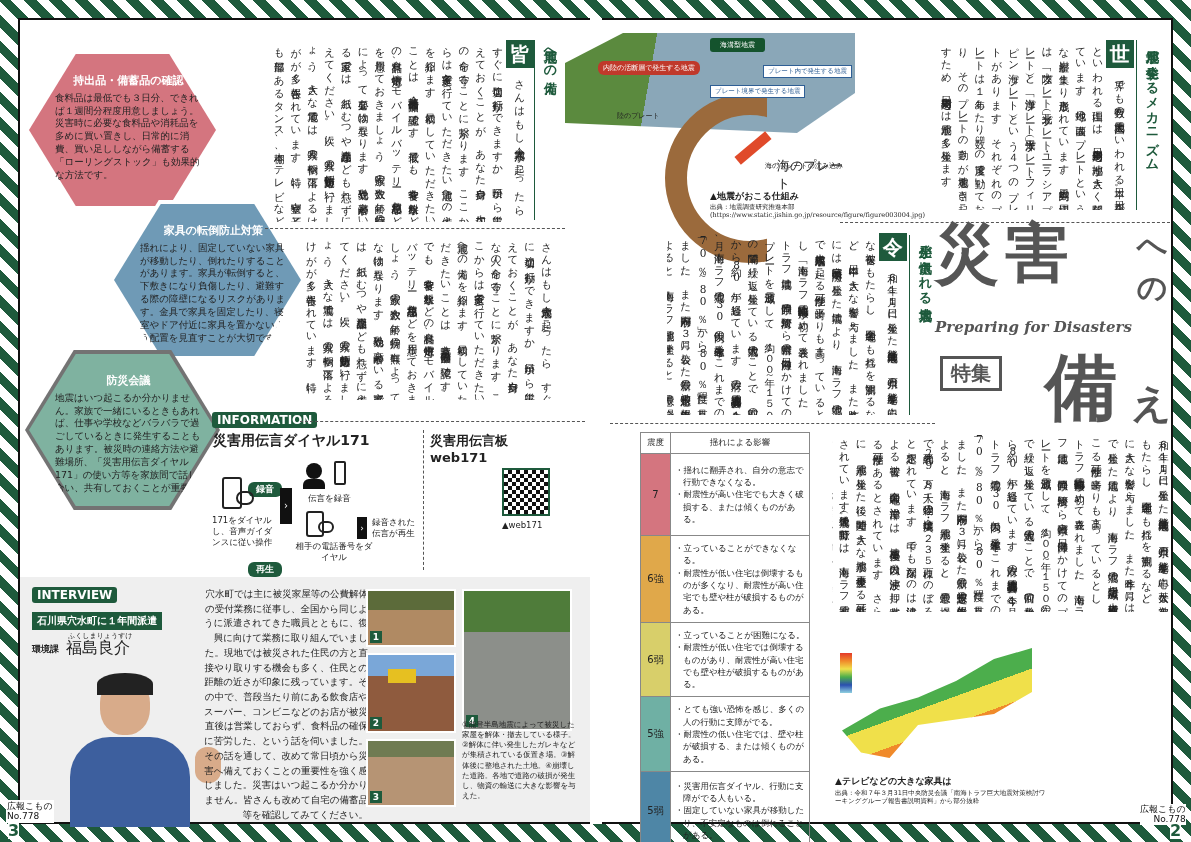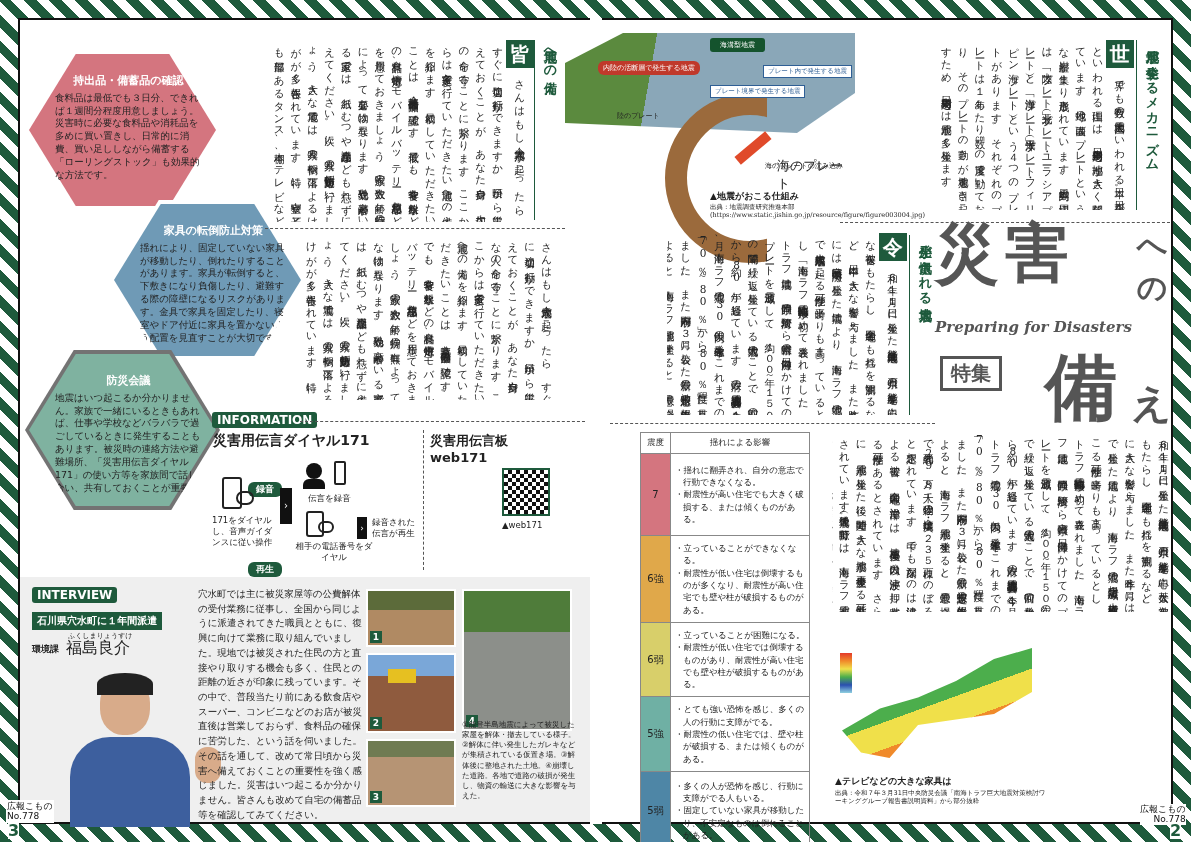"穴水町では主に被災家屋等の公費解体の受付業務に従事し、全国から同じように派遣され" div { text-align: none -> right }
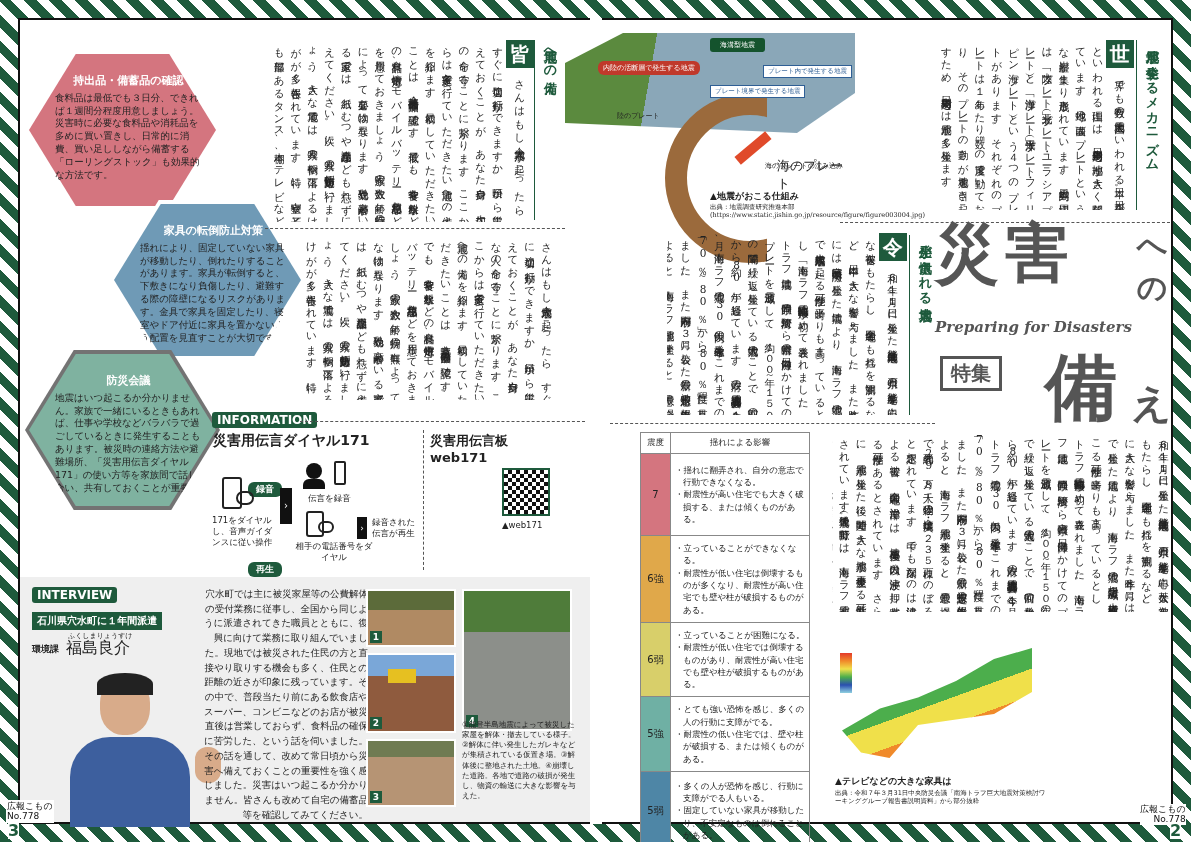"・多くの人が恐怖を感じ、行動に支障がでる人もいる。" div { text: 多くの人が恐怖を感じ -> 災害用伝言ダイヤル }
